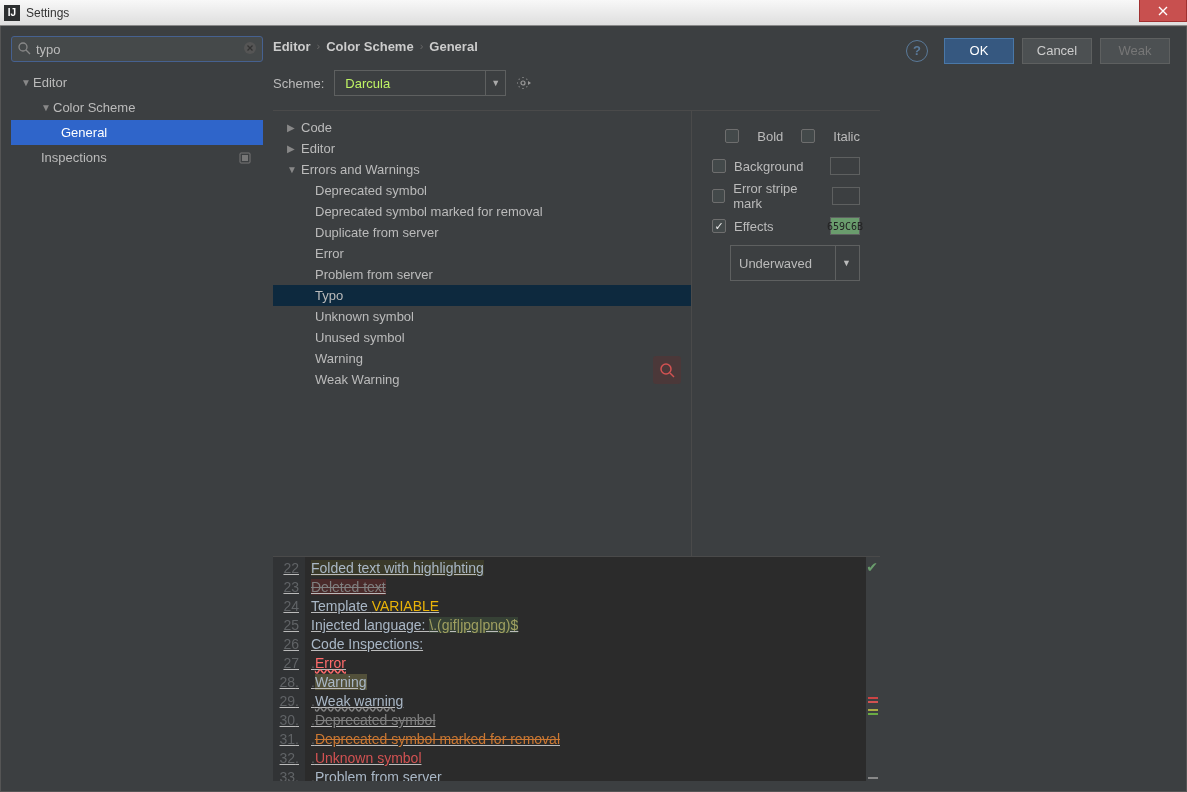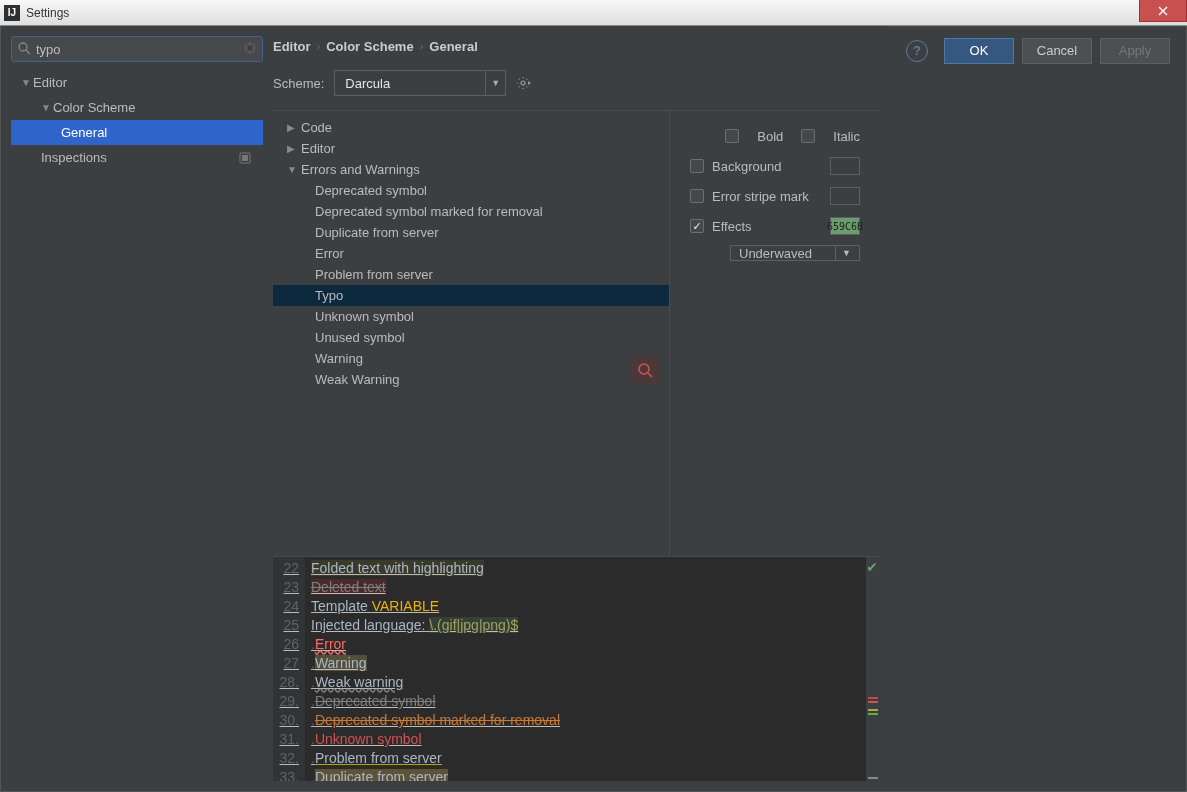"Apply" button.btn { text: Apply -> Weak }
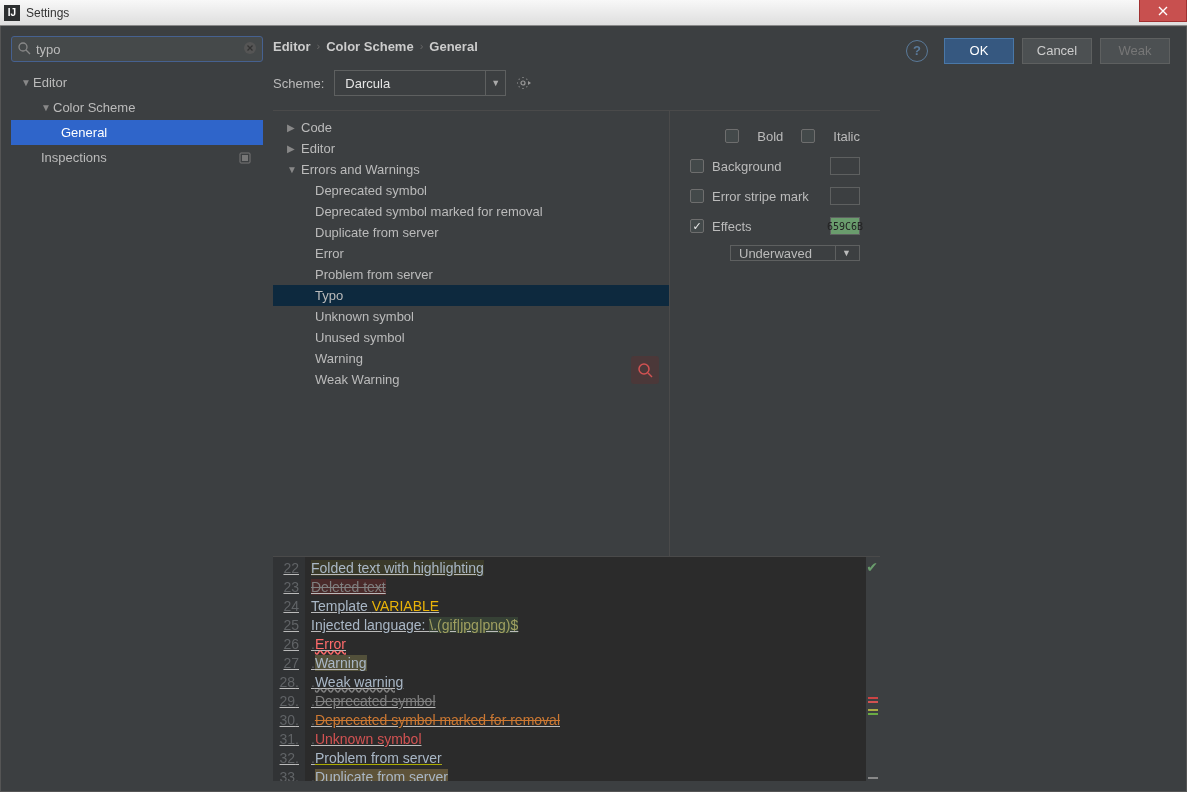"Darcula" .scheme-select .val { color: #e5e5e5 -> #bef264 }
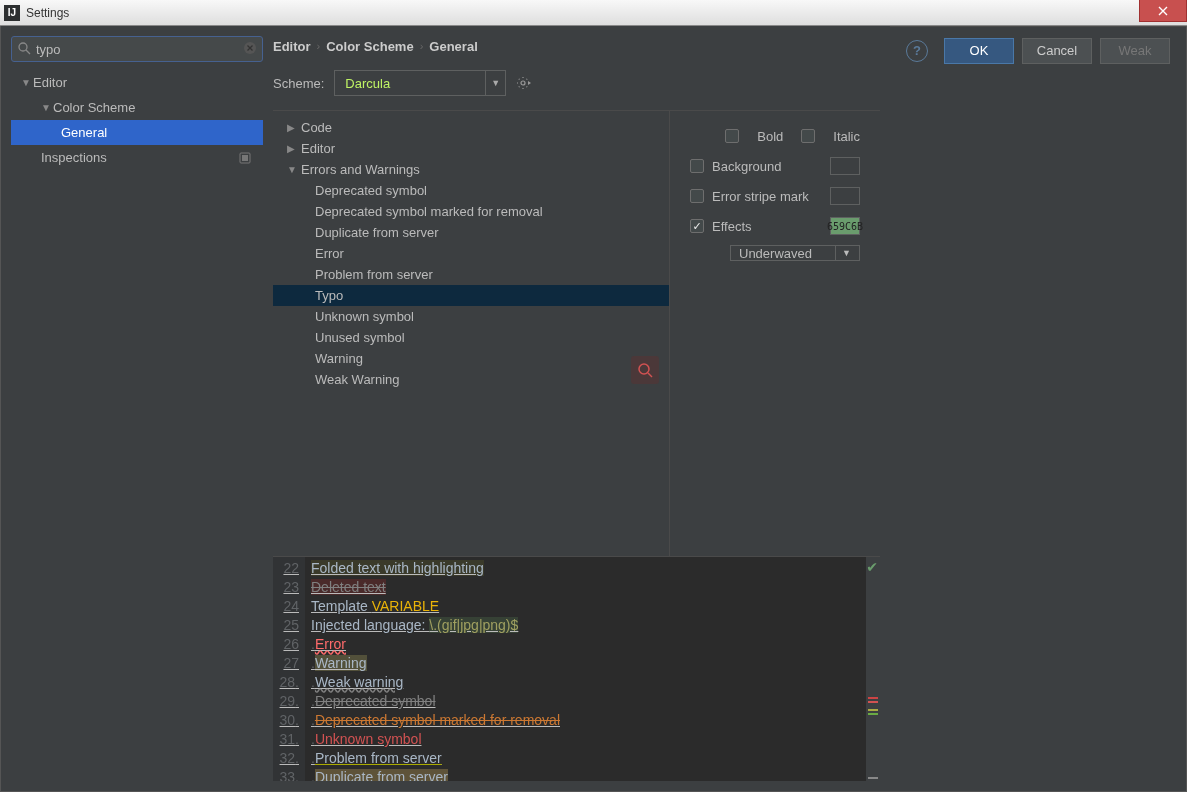"Underwaved" .eff-dd { height: 16px -> 36px; margin-left: 40px -> 18px }
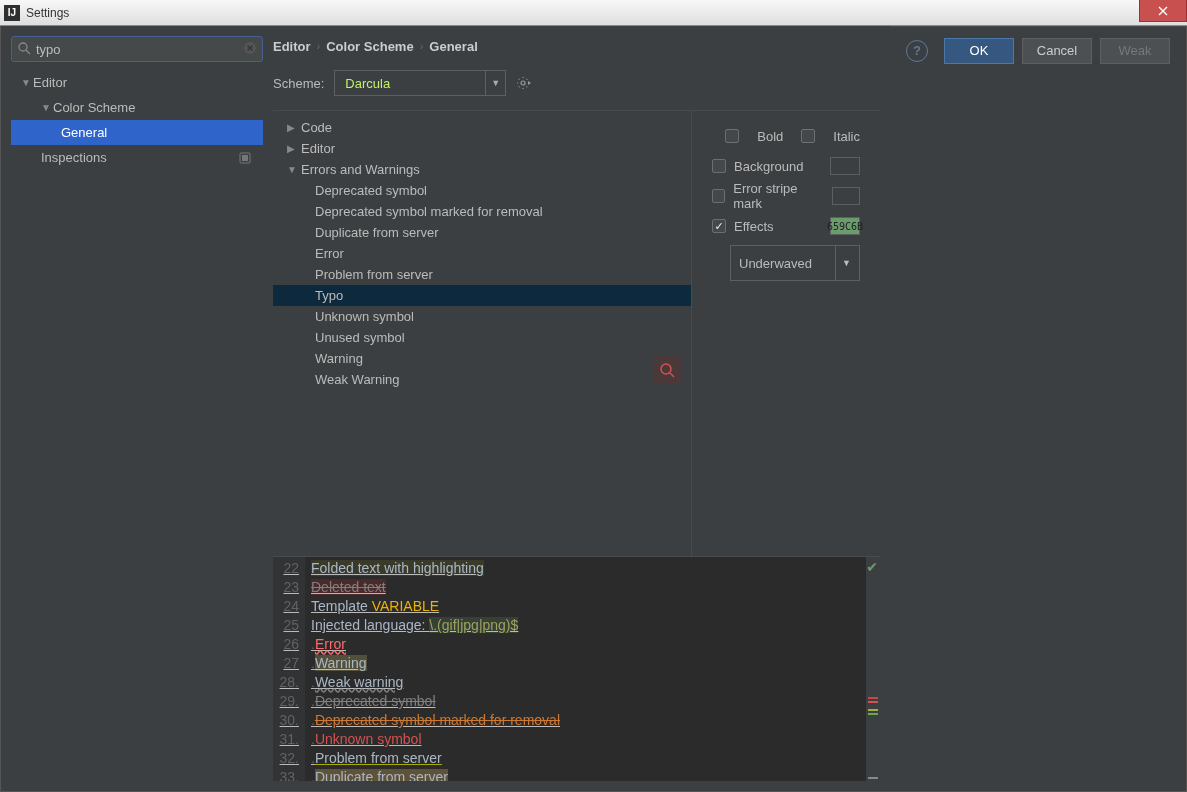"Code Inspections:" div { html: none -> <div>Code Inspections:</div> }
